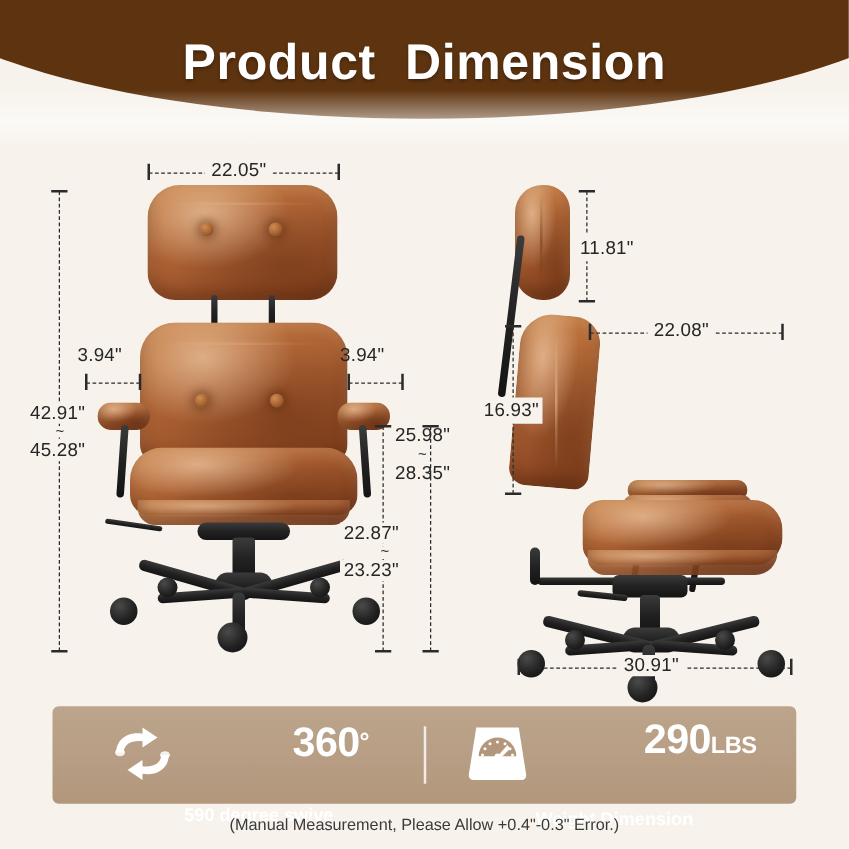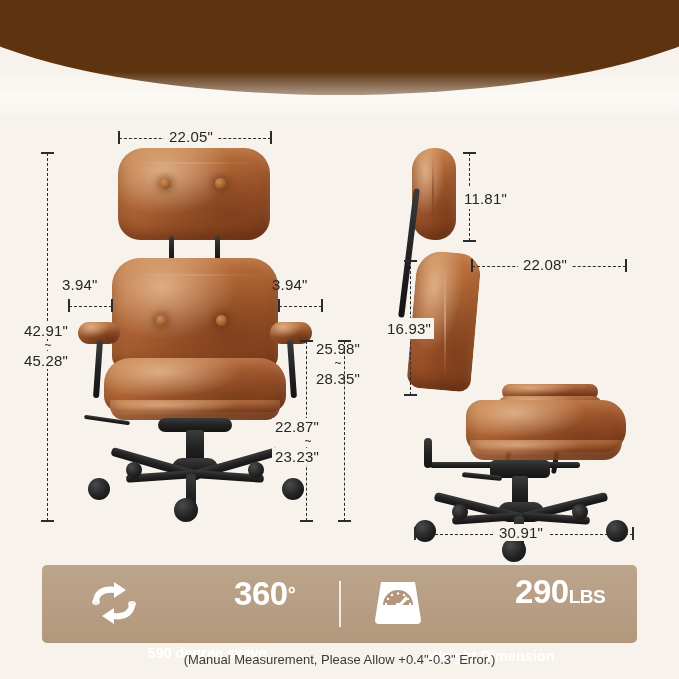"Product Dimension" div { html: none -> <div>Product Dimension</div> }
